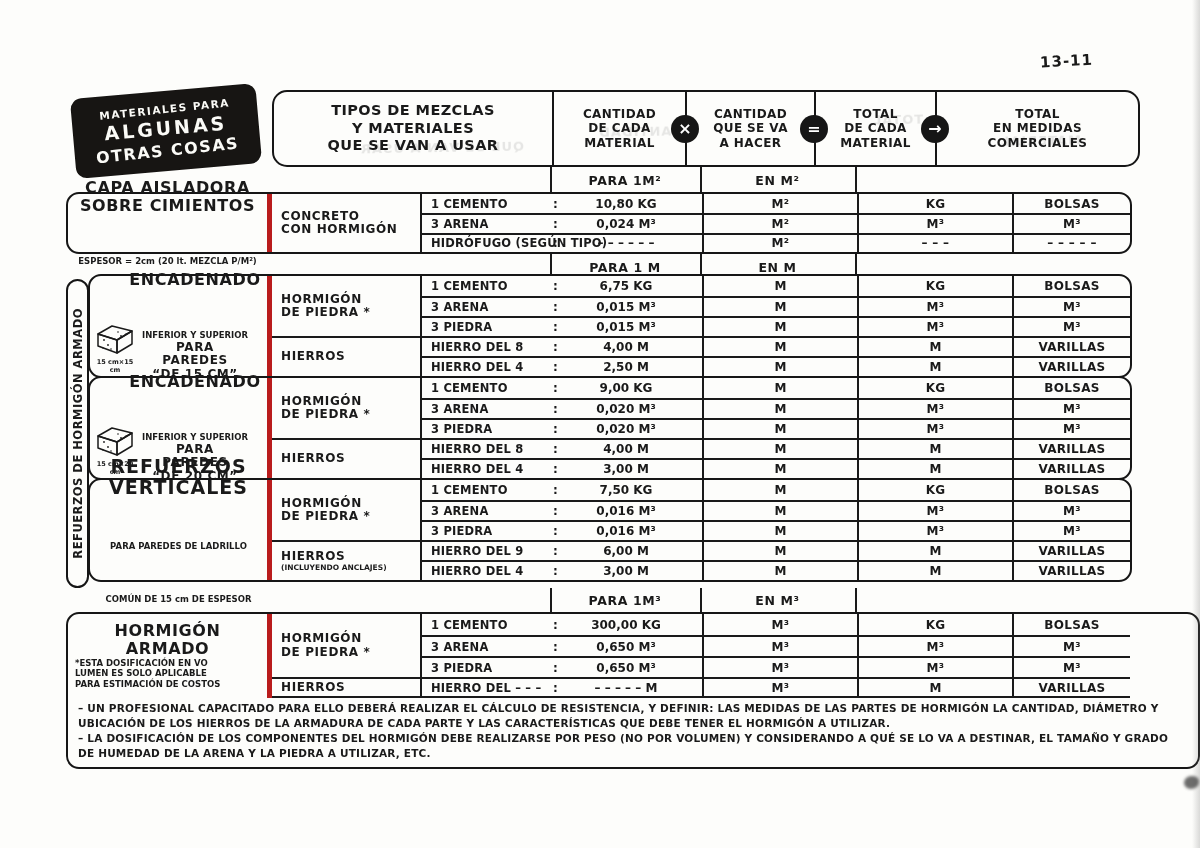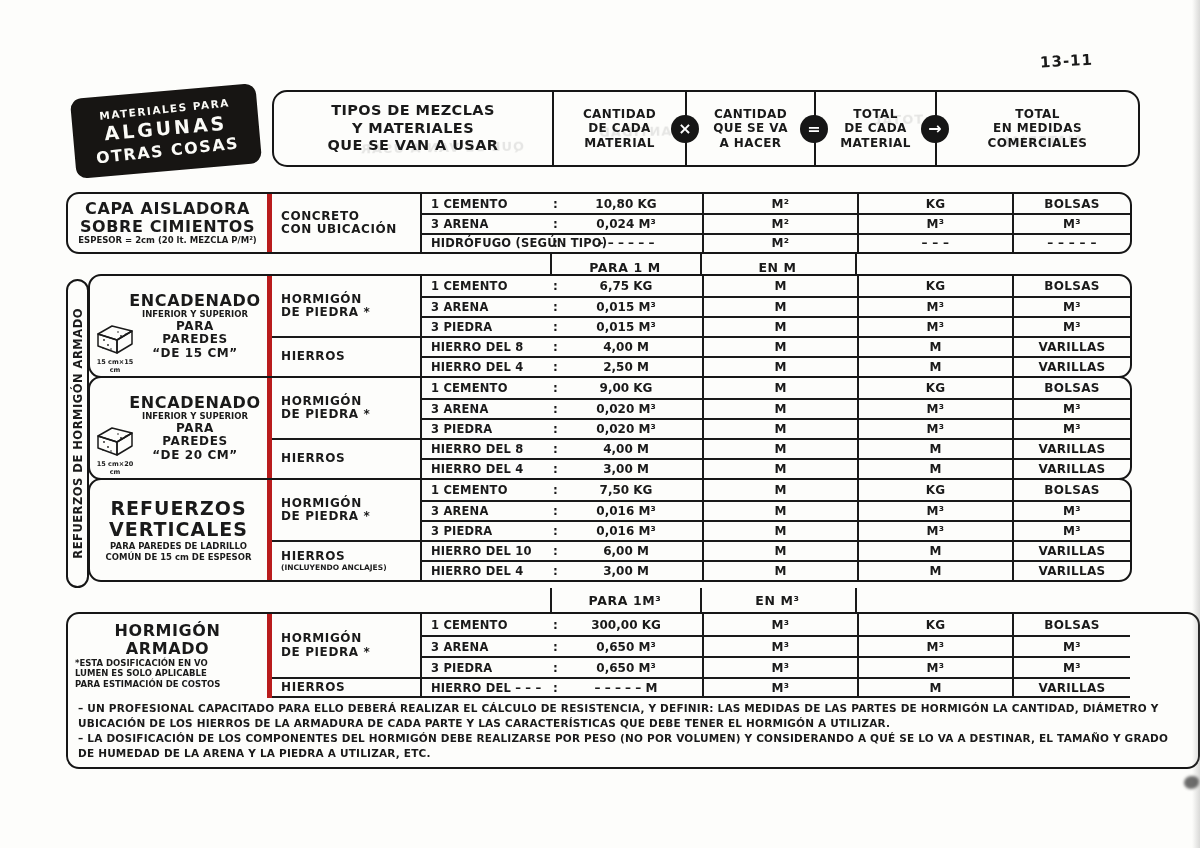"PARA 1M²" div.strip { html: none -> <div> <div></div> <div></div> <div></div> <div>PARA 1M²</div> <div>EN M²</div> </div> }
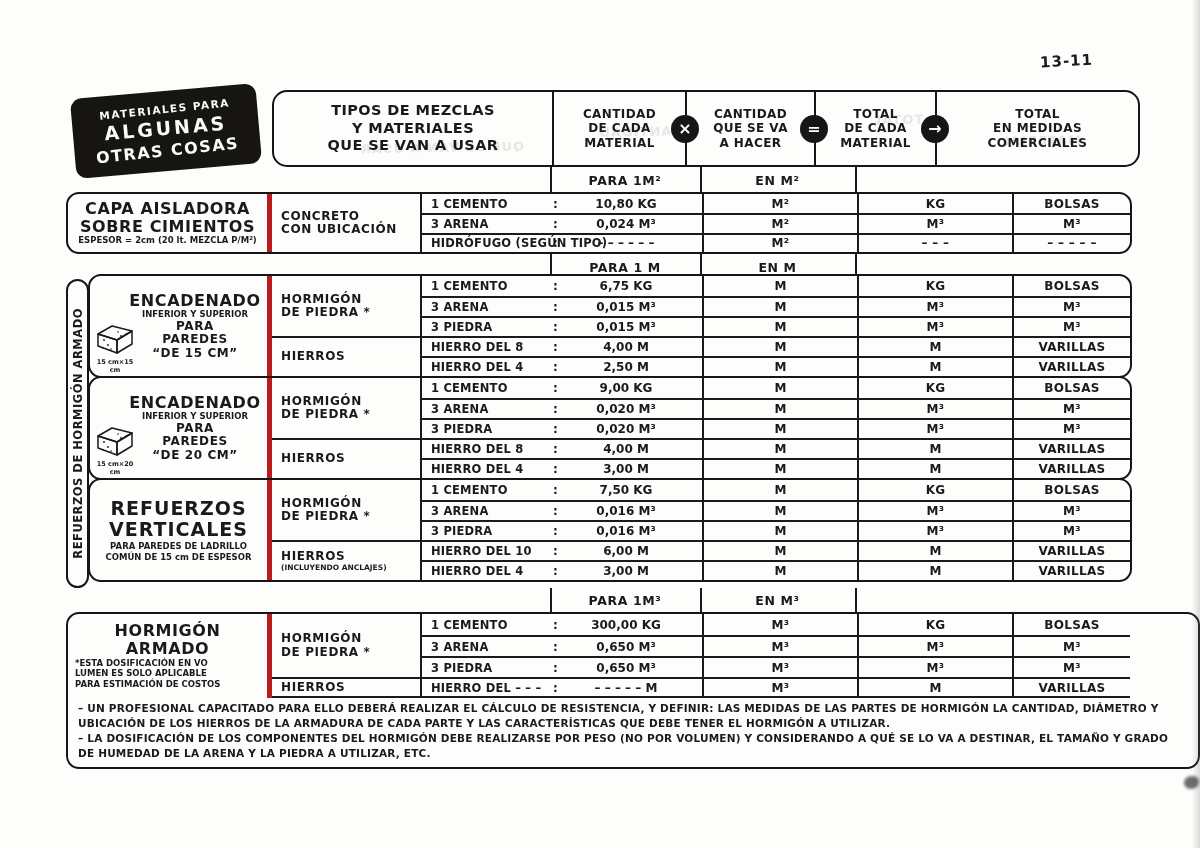"CON UBICACIÓN" div.h-md { text: UBICACIÓN -> HORMIGÓN }
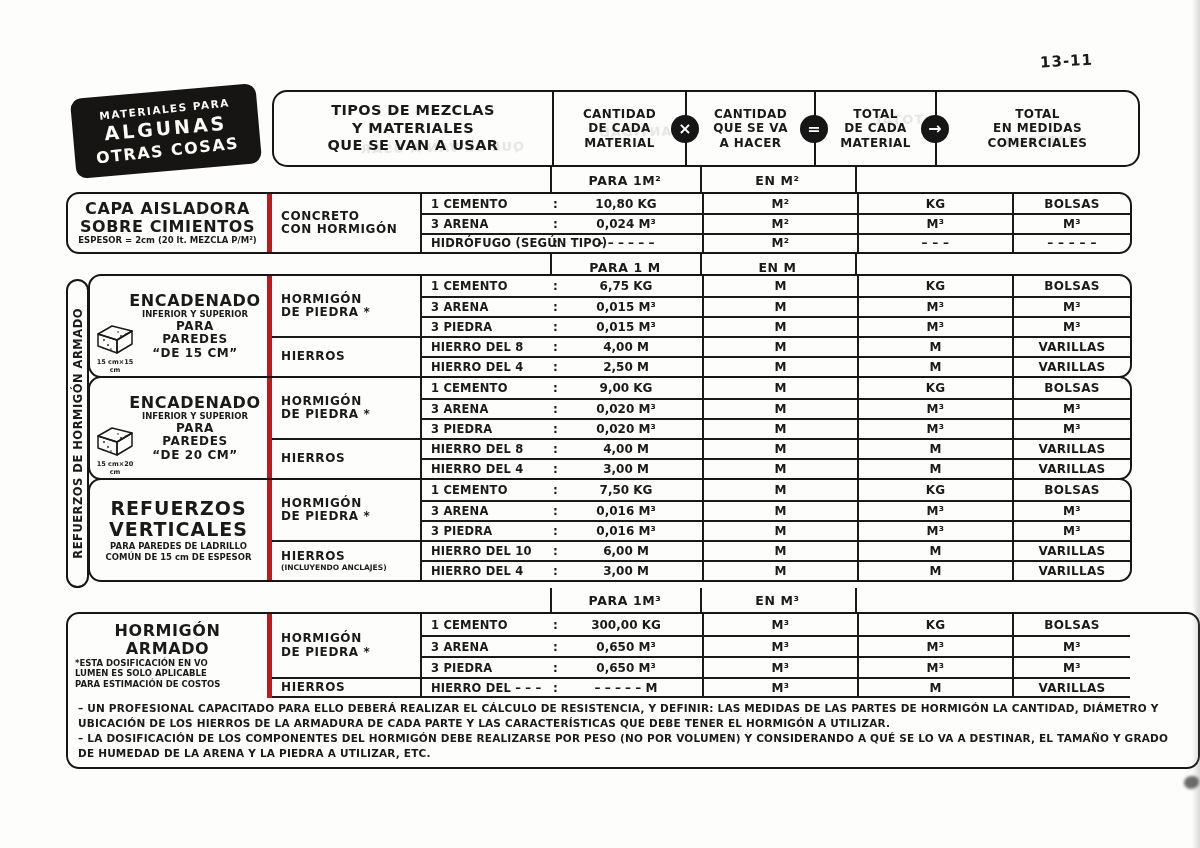"ESPESOR = 2cm (20 lt." .h-xs { margin-top: none -> 42px }
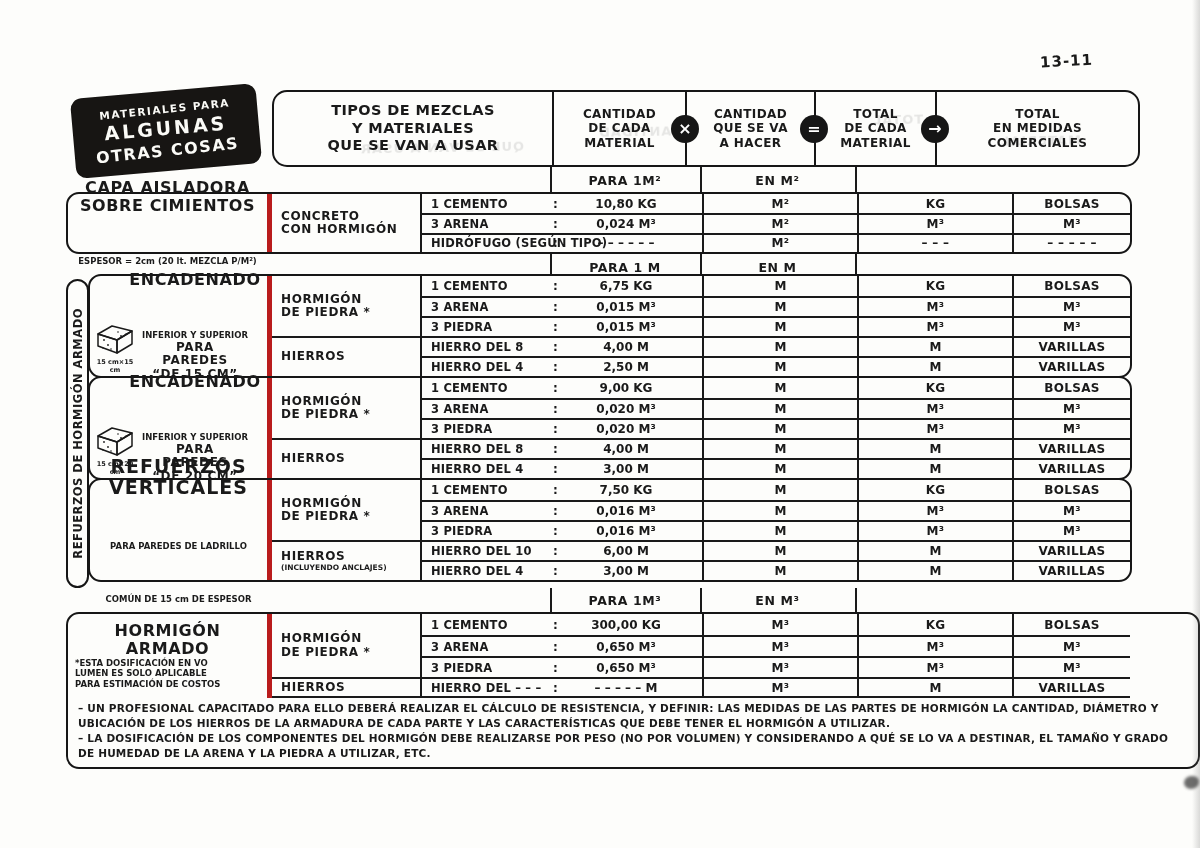"HIERRO DEL 10" div.cell { text: 10 -> 9 }
